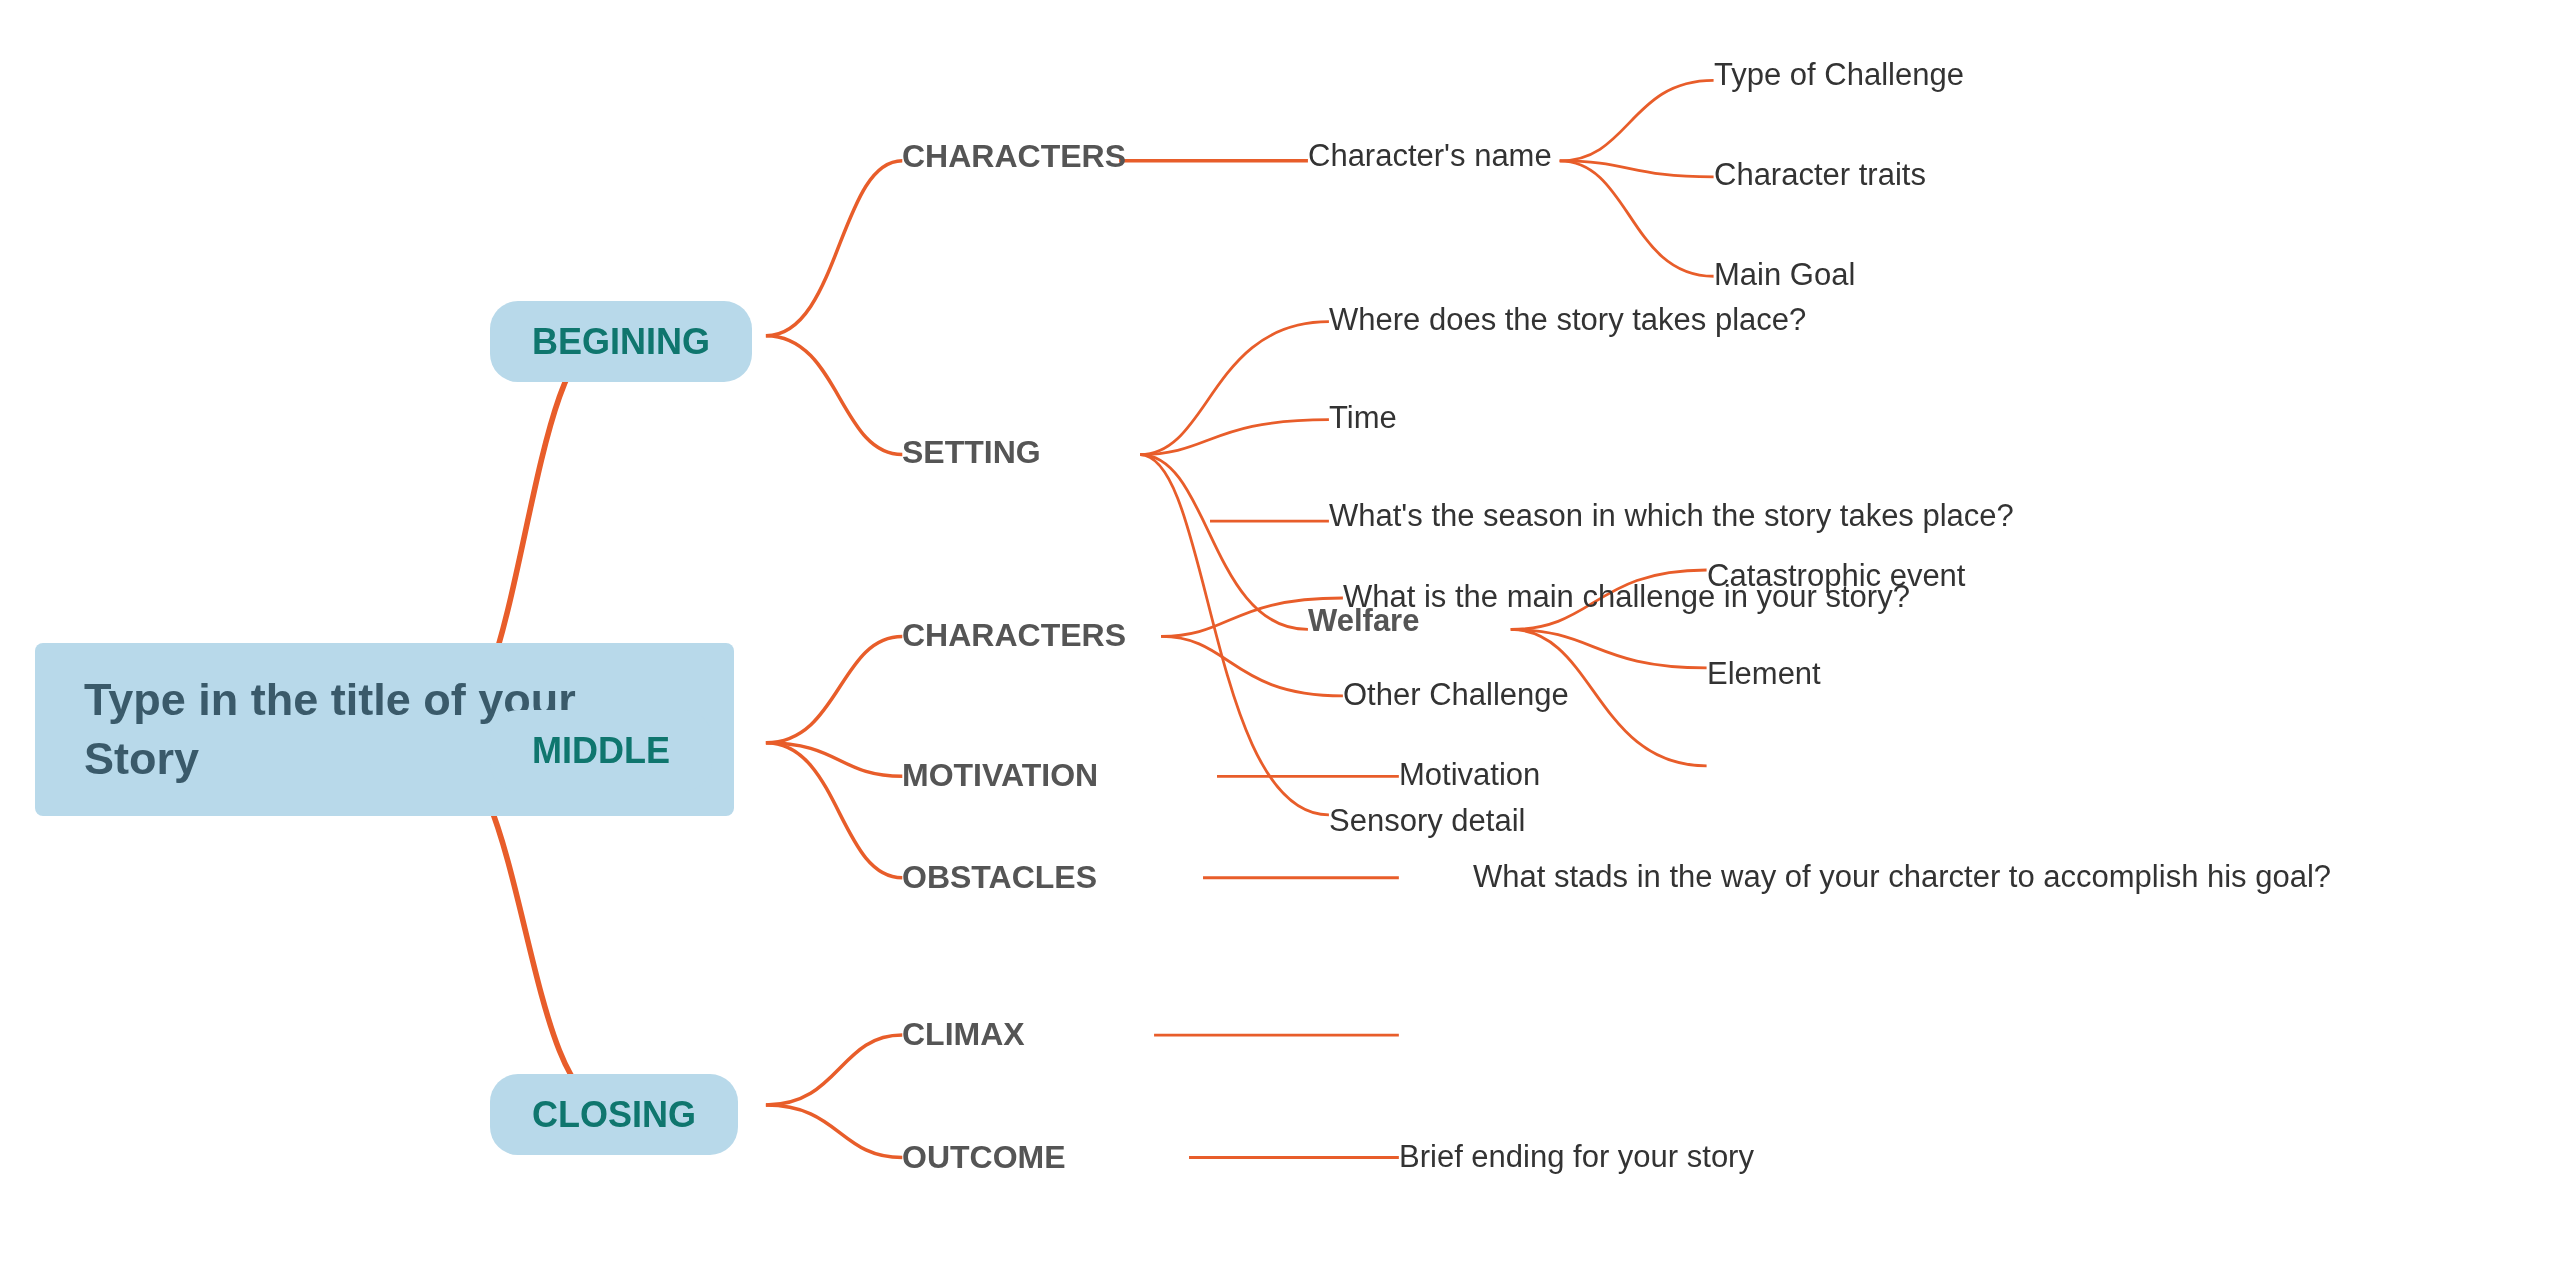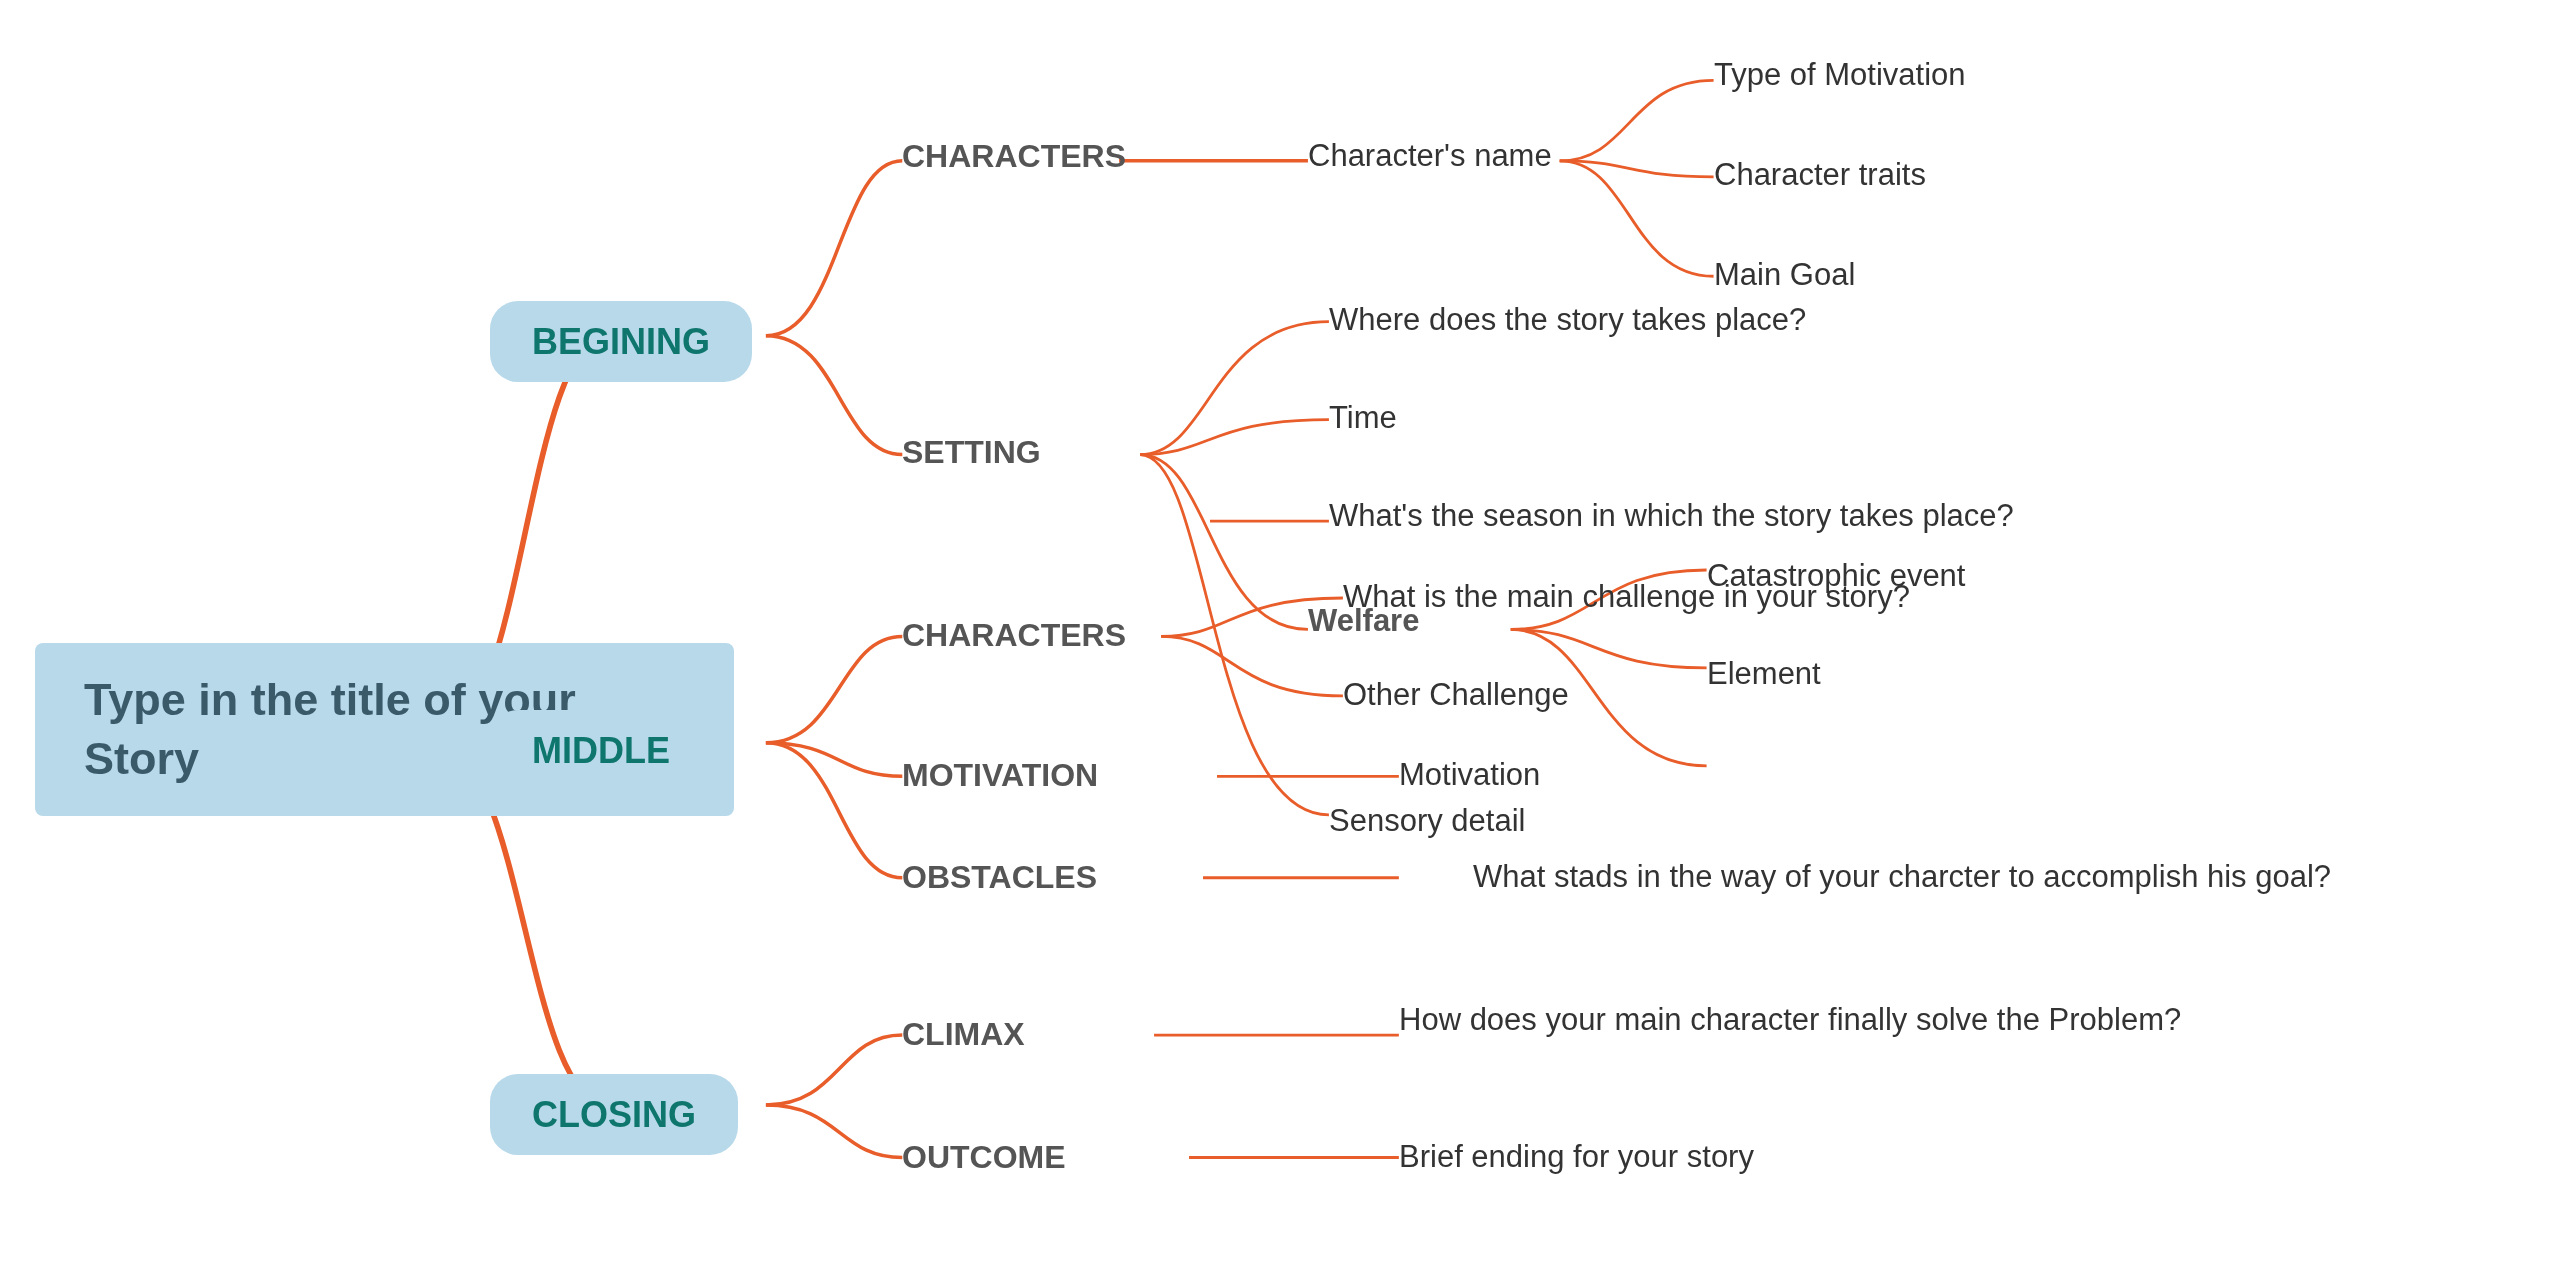"Type of Motivation" span.node-leaf { text: Motivation -> Challenge }
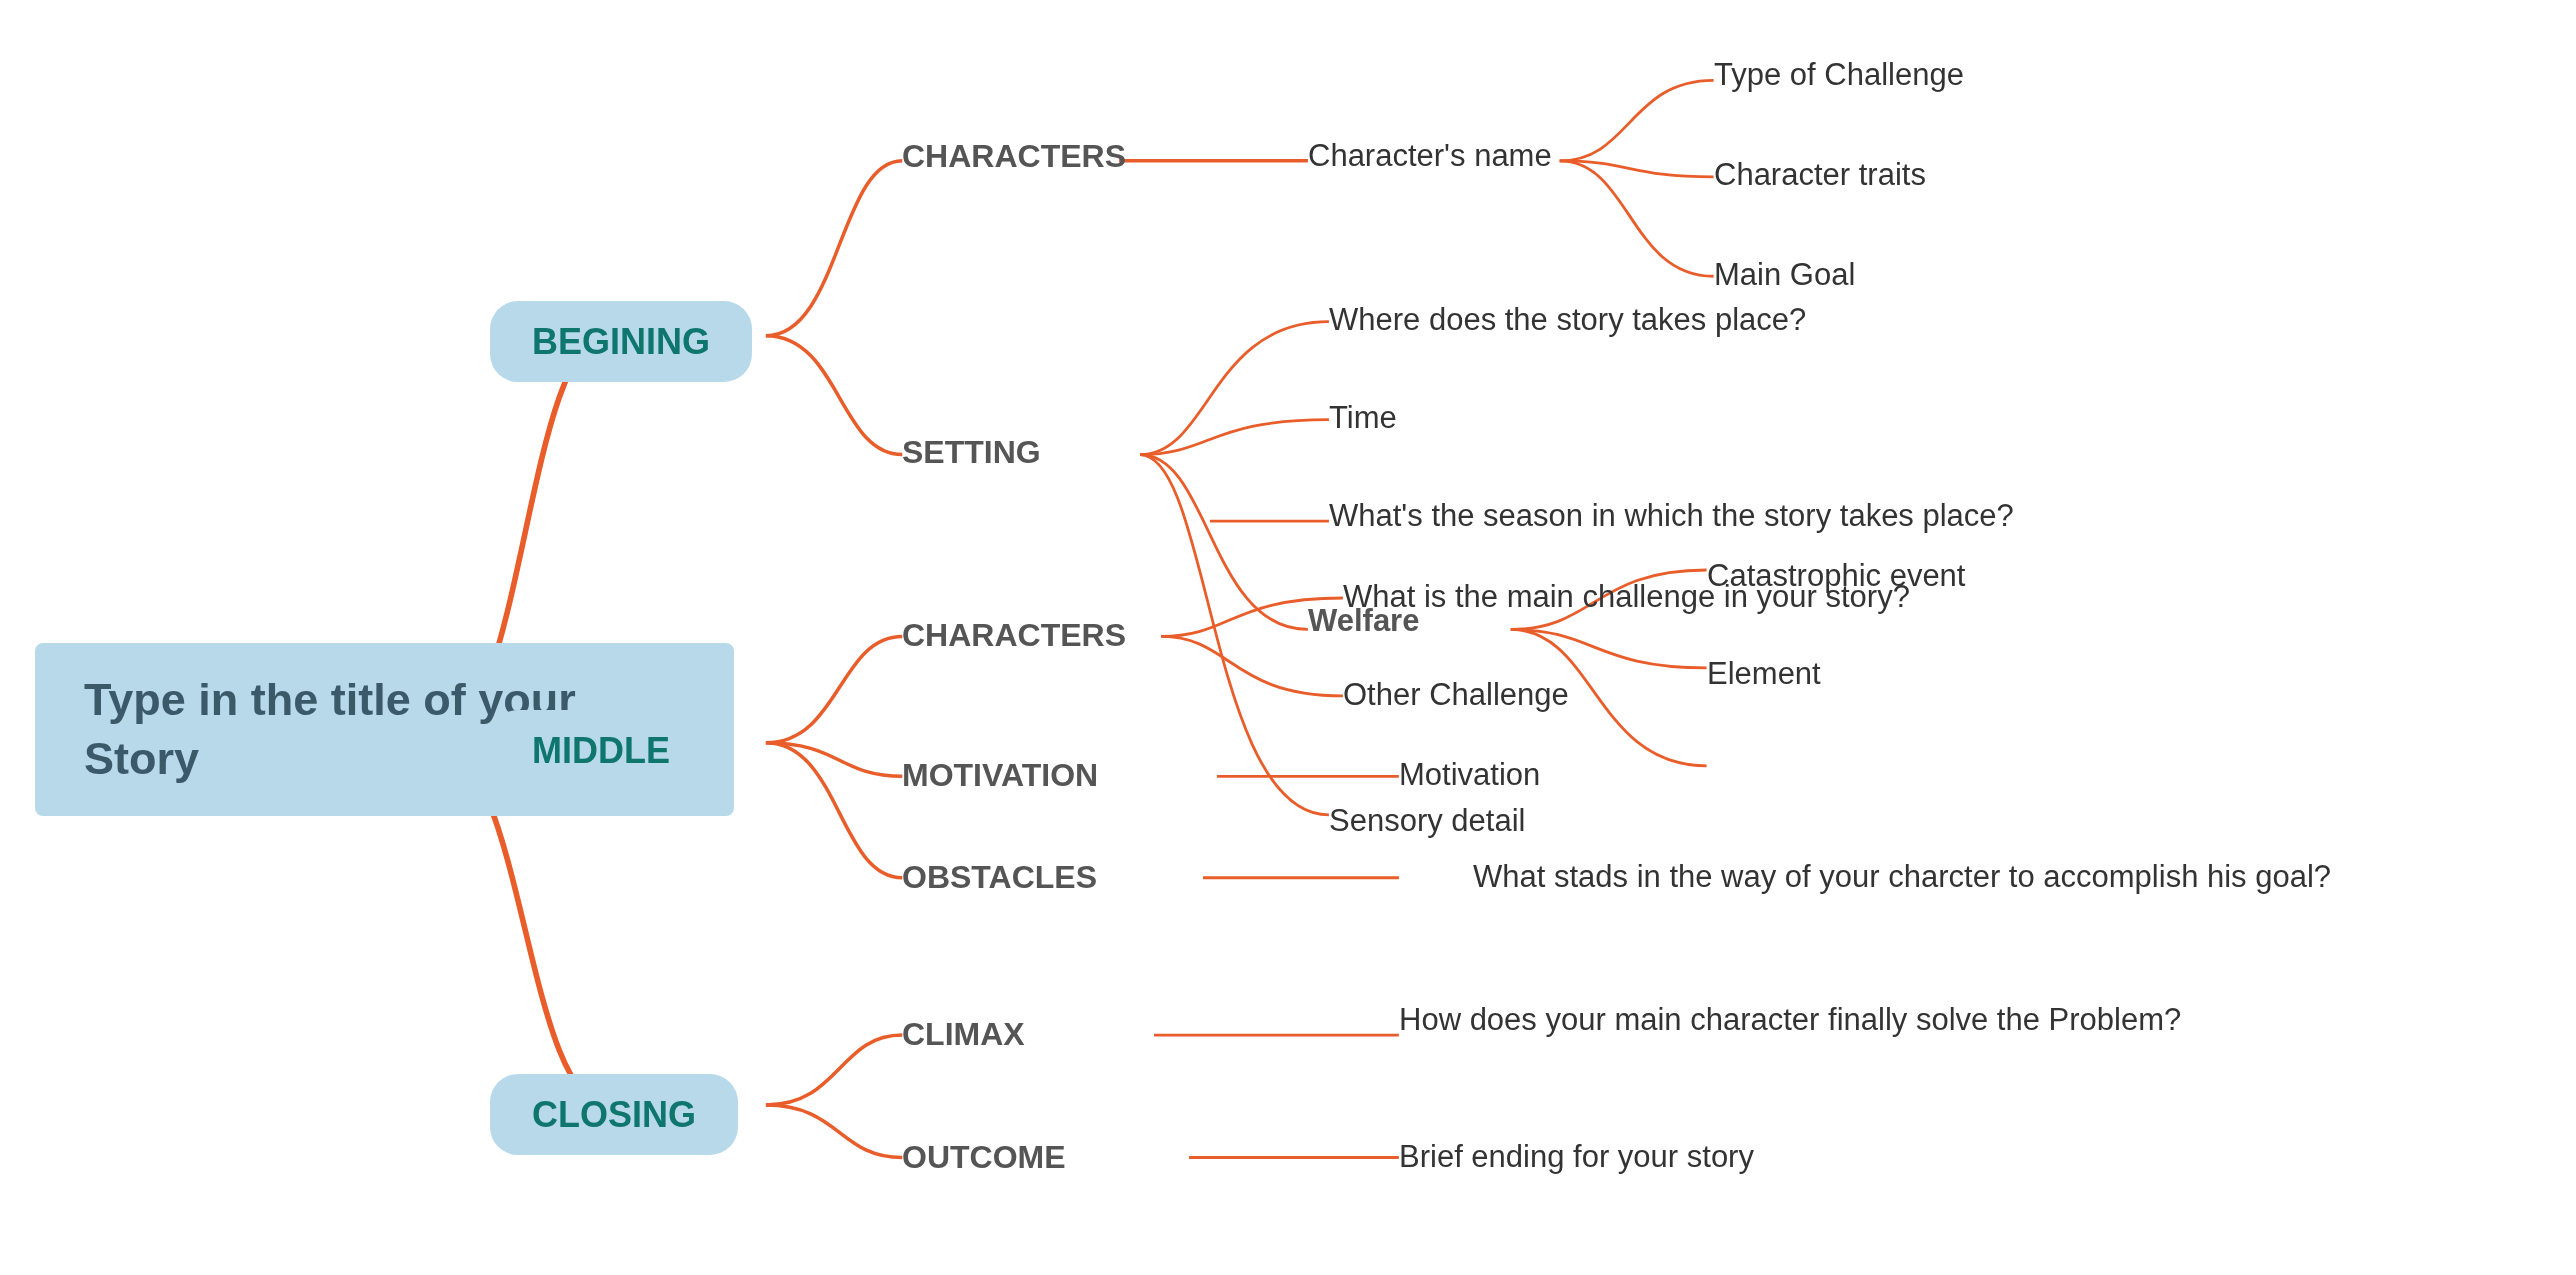"How does your main character" div.node { html: <div> <span>How does your main character finally solve the Problem?</span> </div> -> none }
